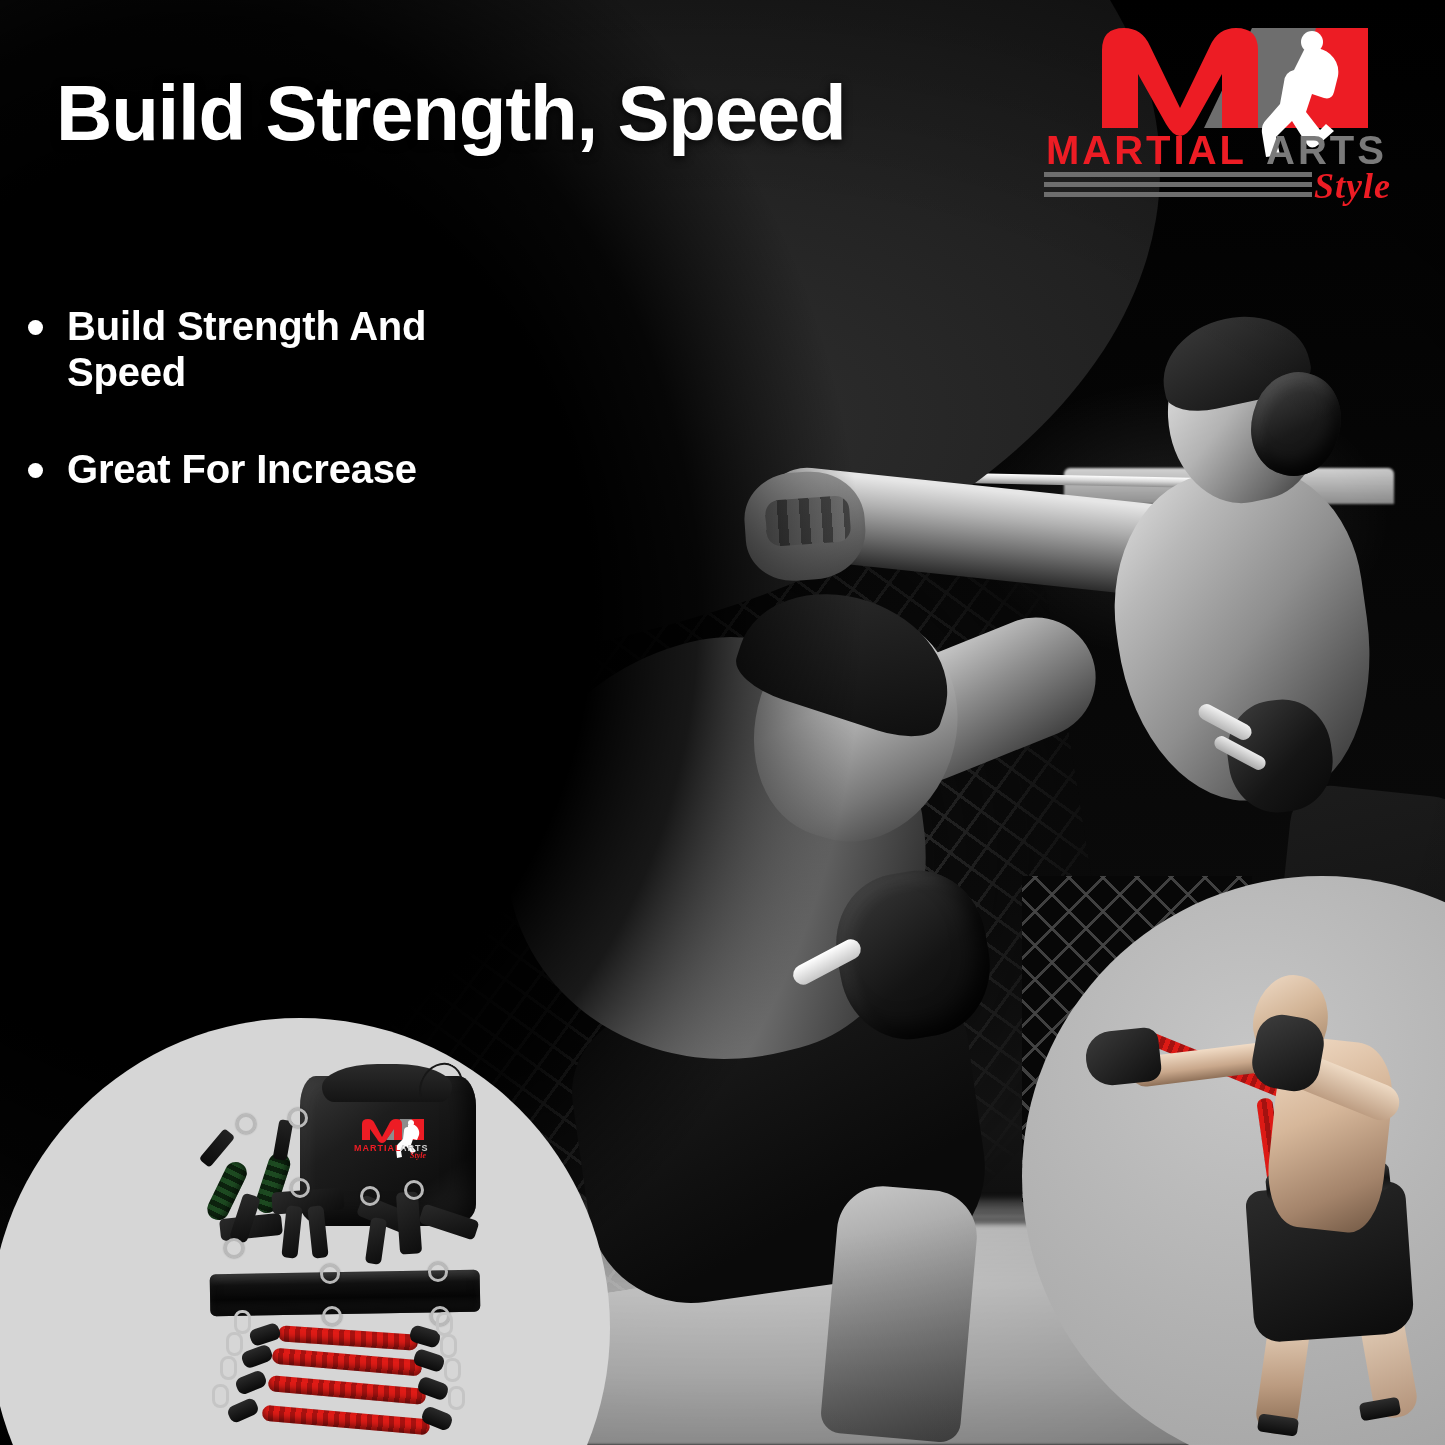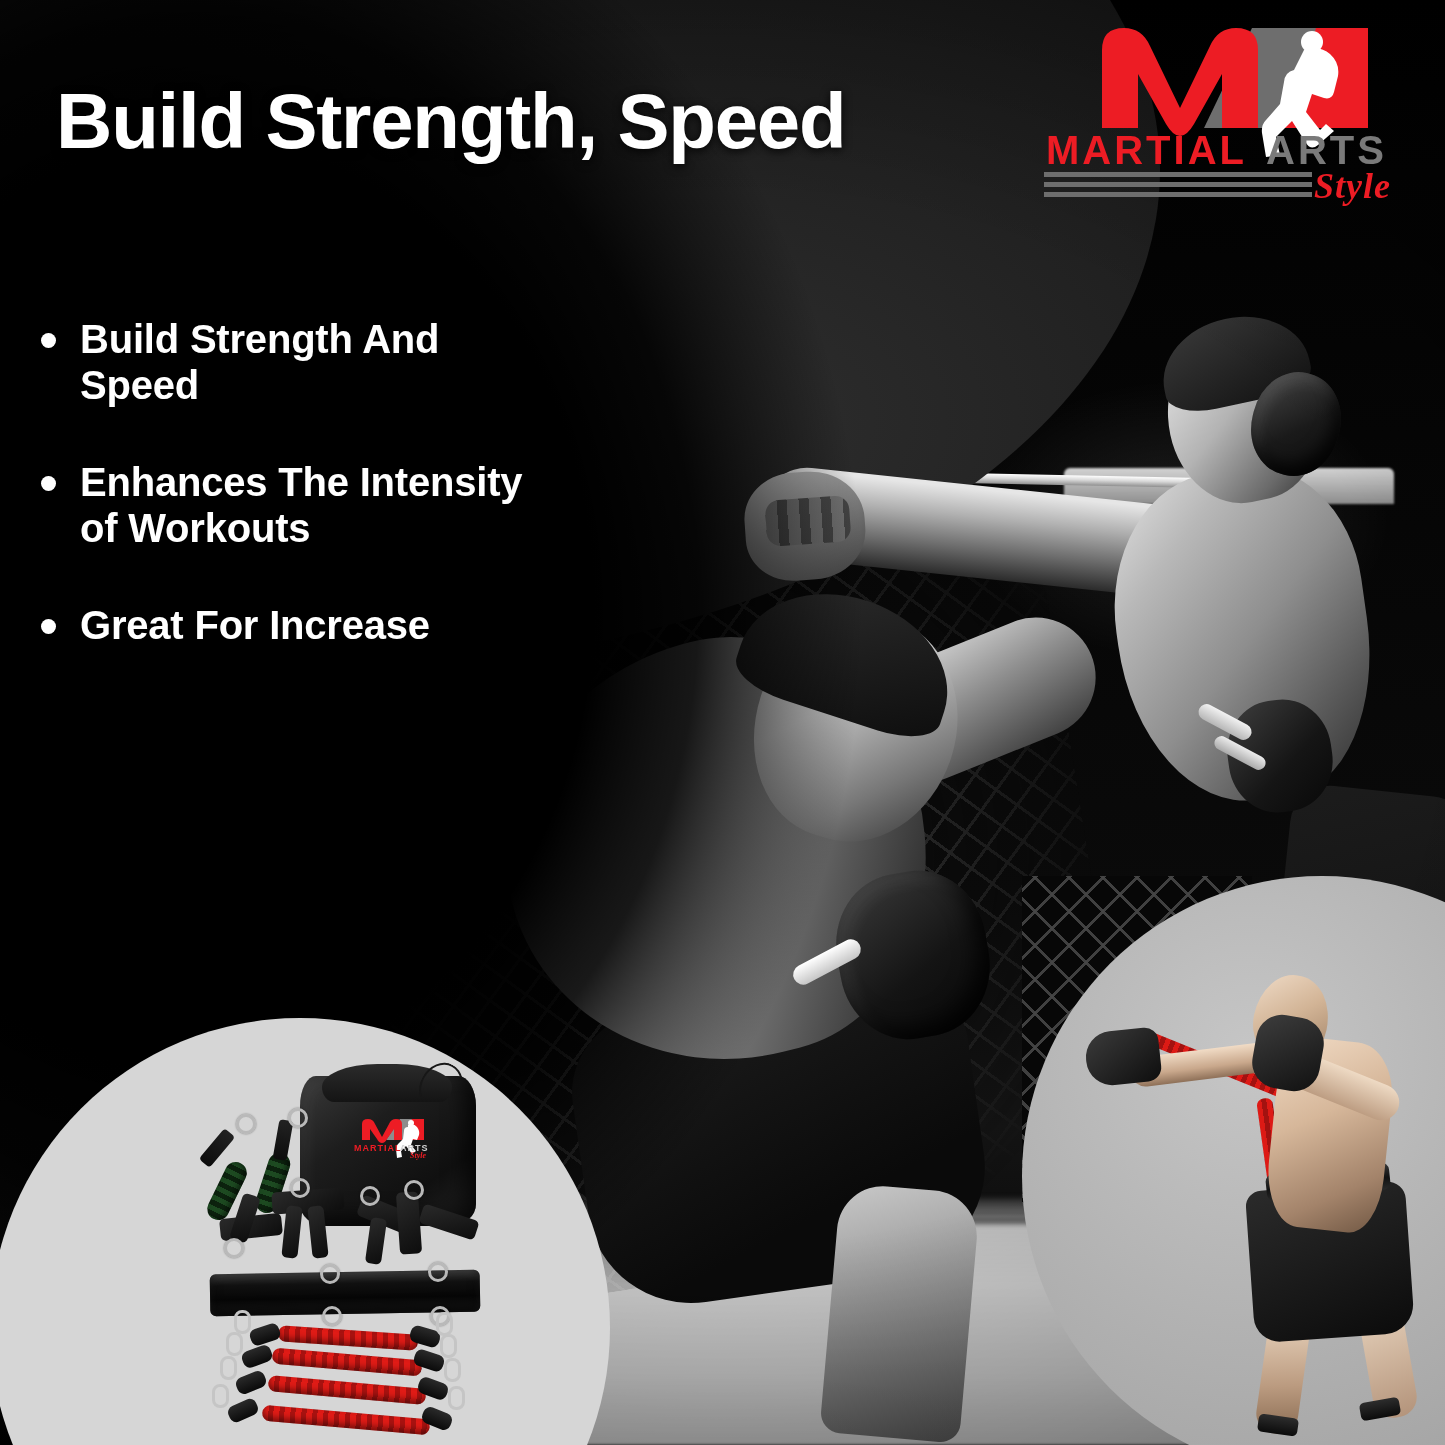"Build Strength, Speed" .headline { top: 32px -> 24px }
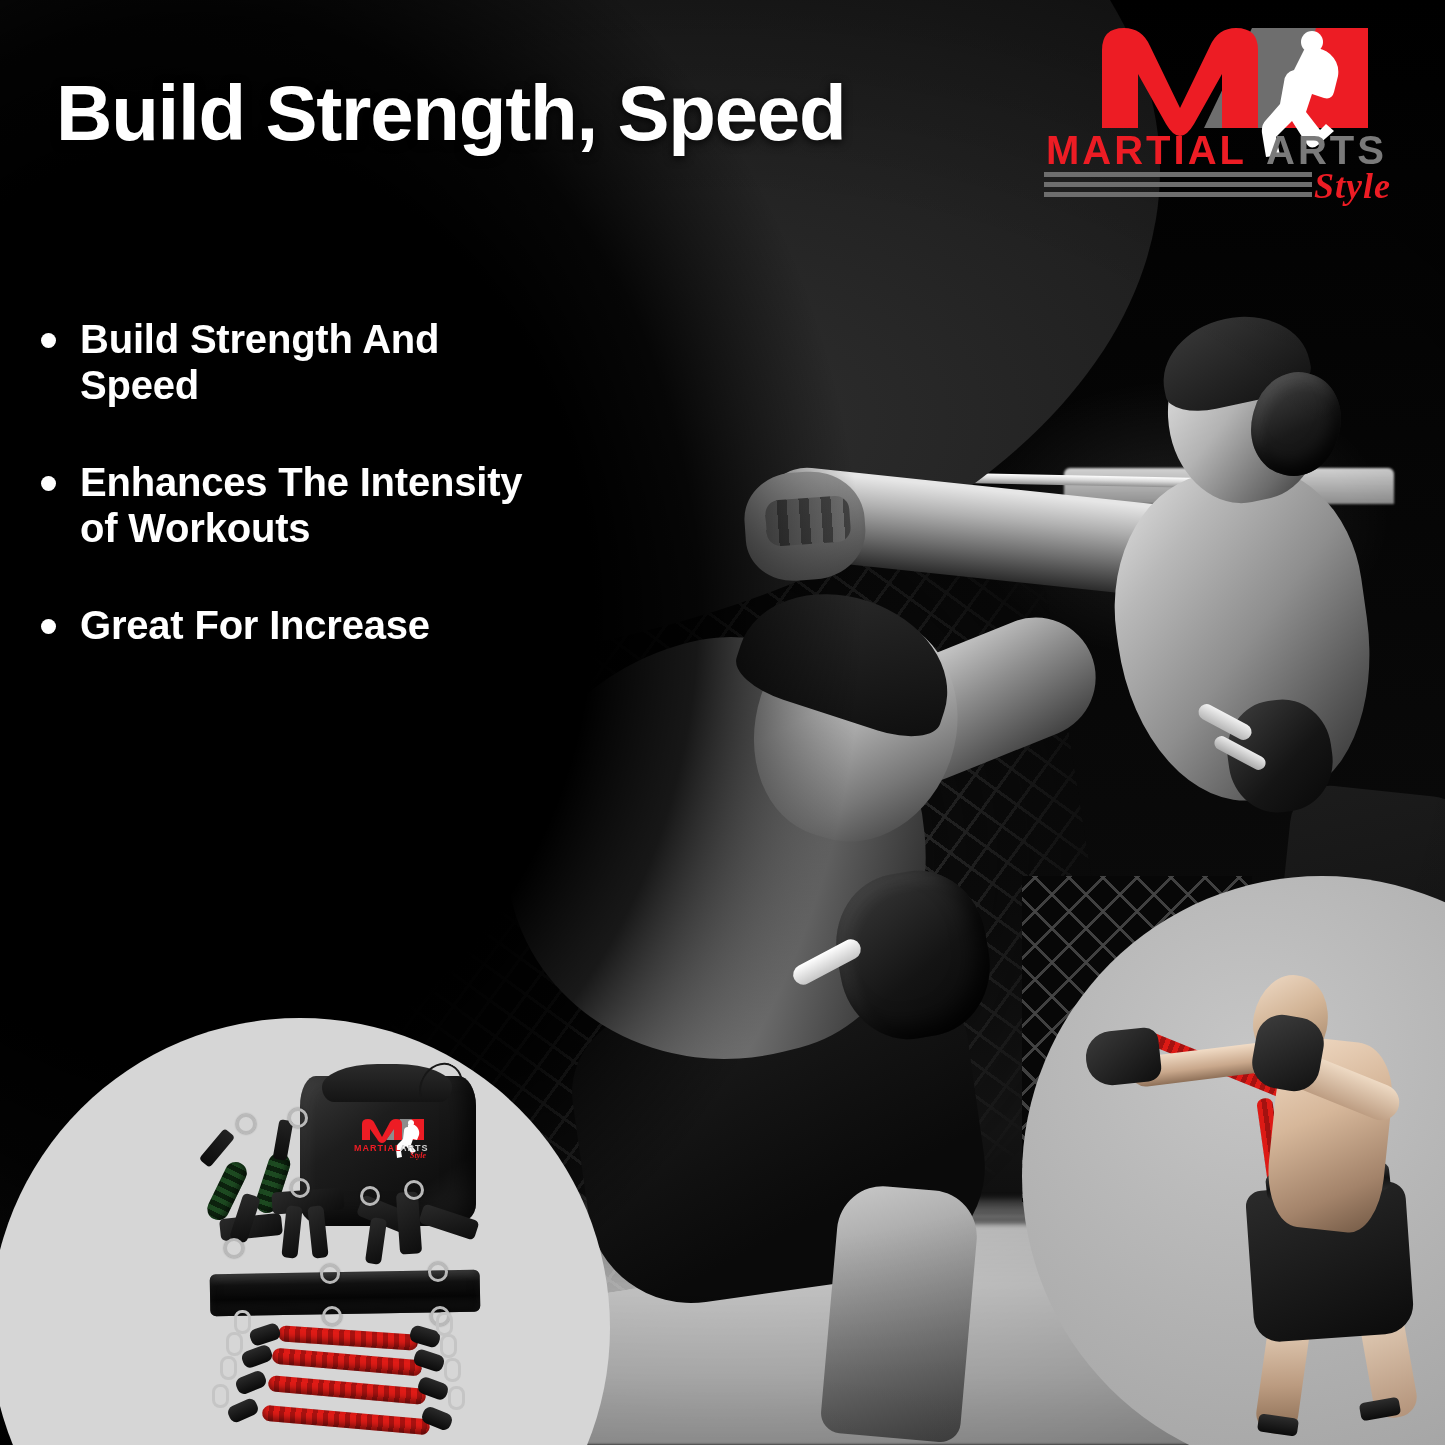"Build Strength And Speed" ul.bullets { margin: 17px -> 4px }
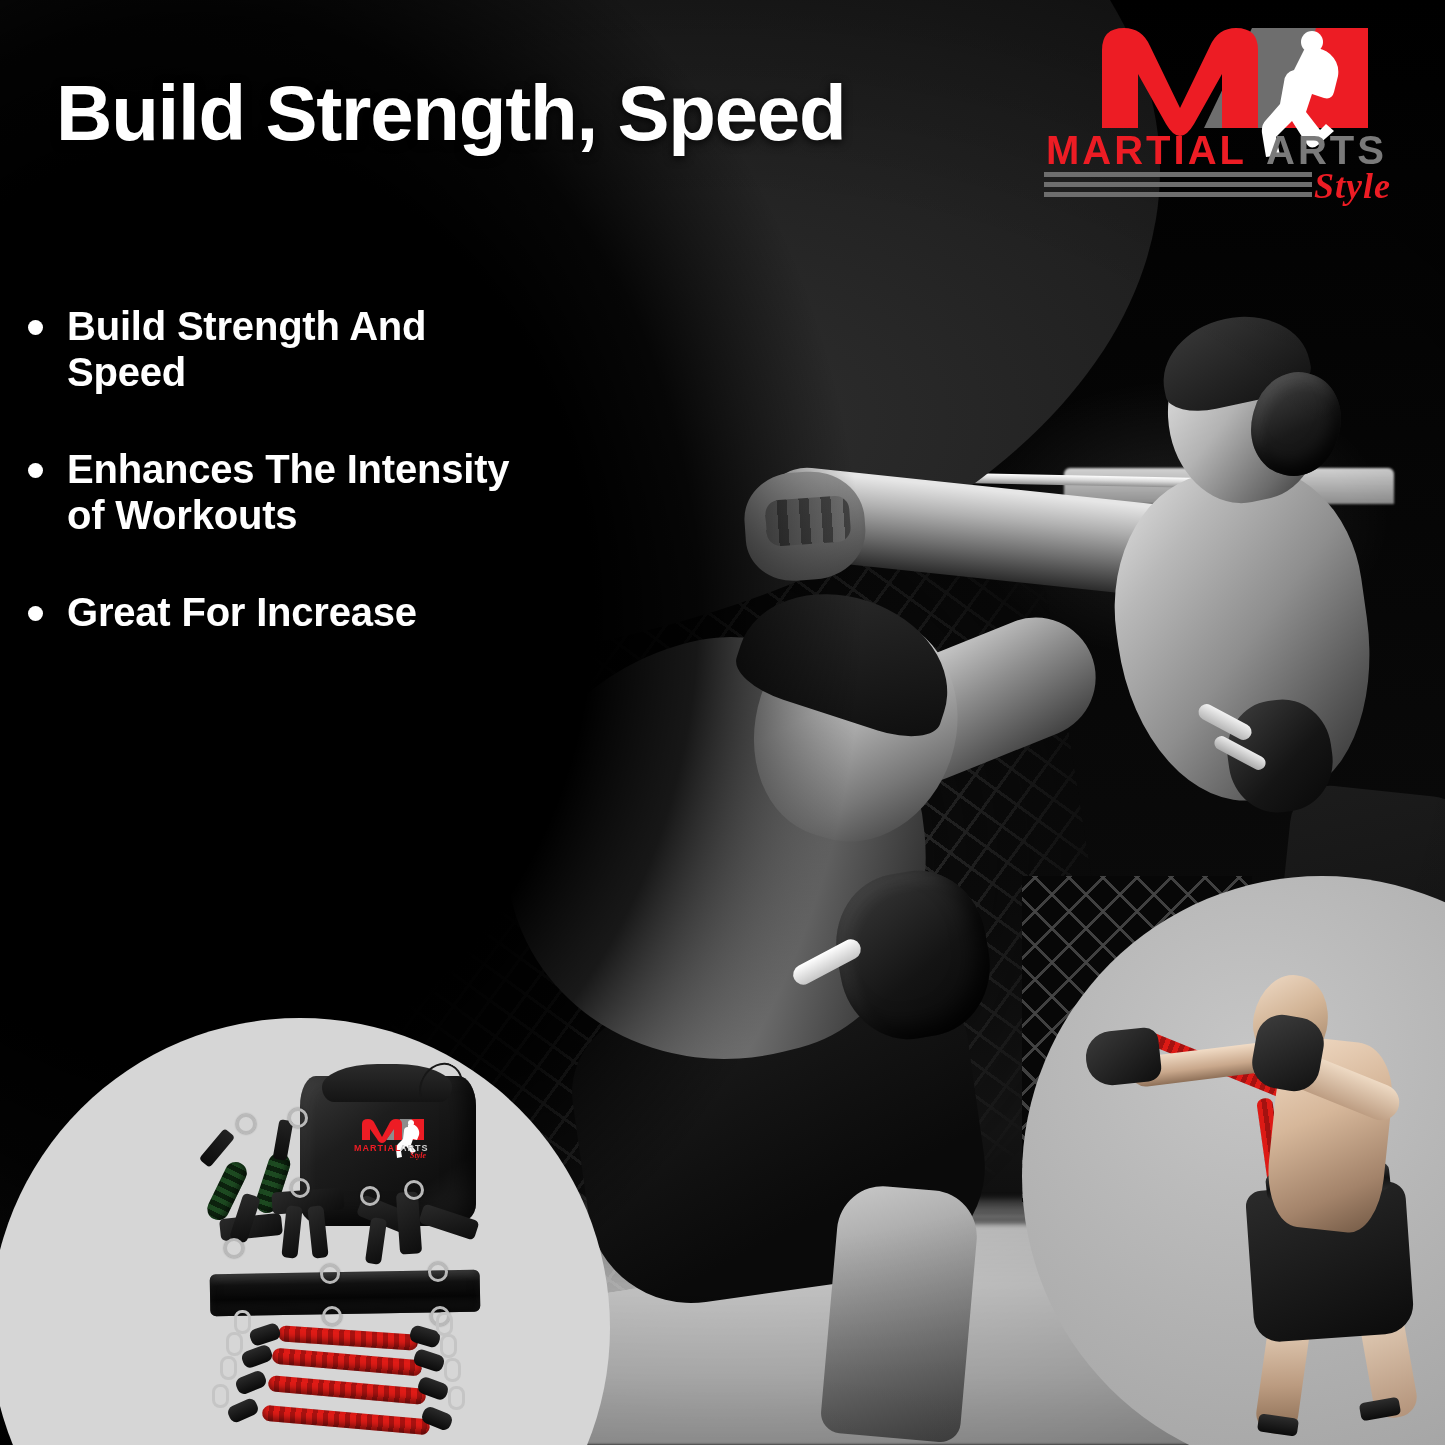"Enhances The Intensity of Workouts" li.bullet { html: <li> <span></span> <span>Enhances The Intensity of Workouts</span> </li> -> none }
